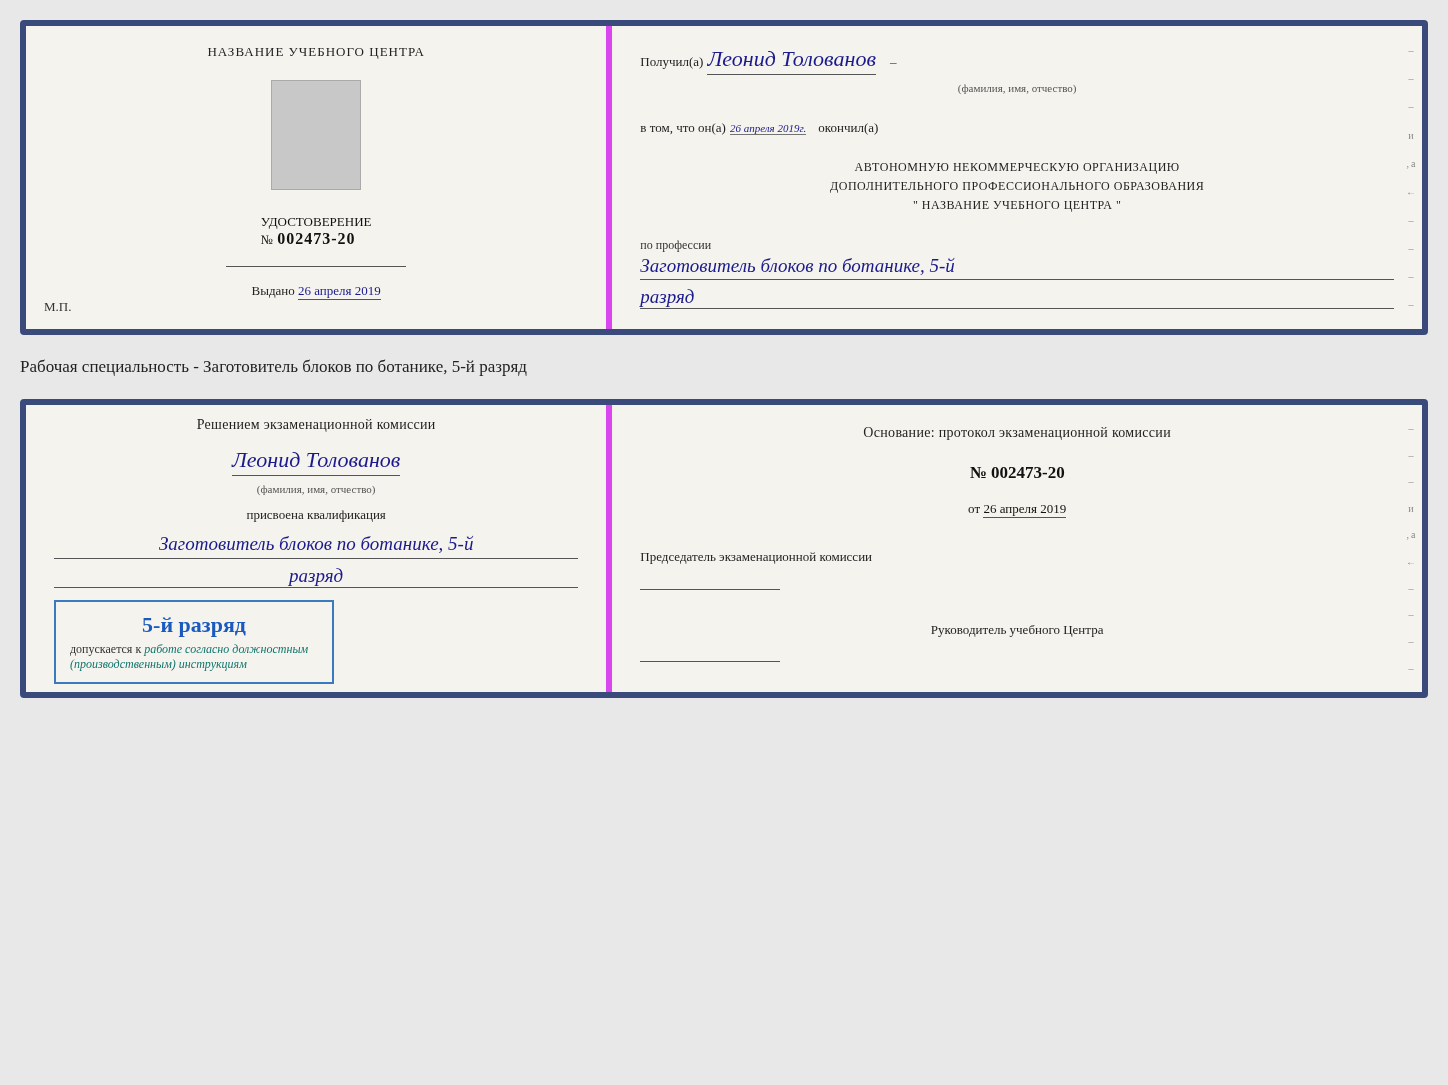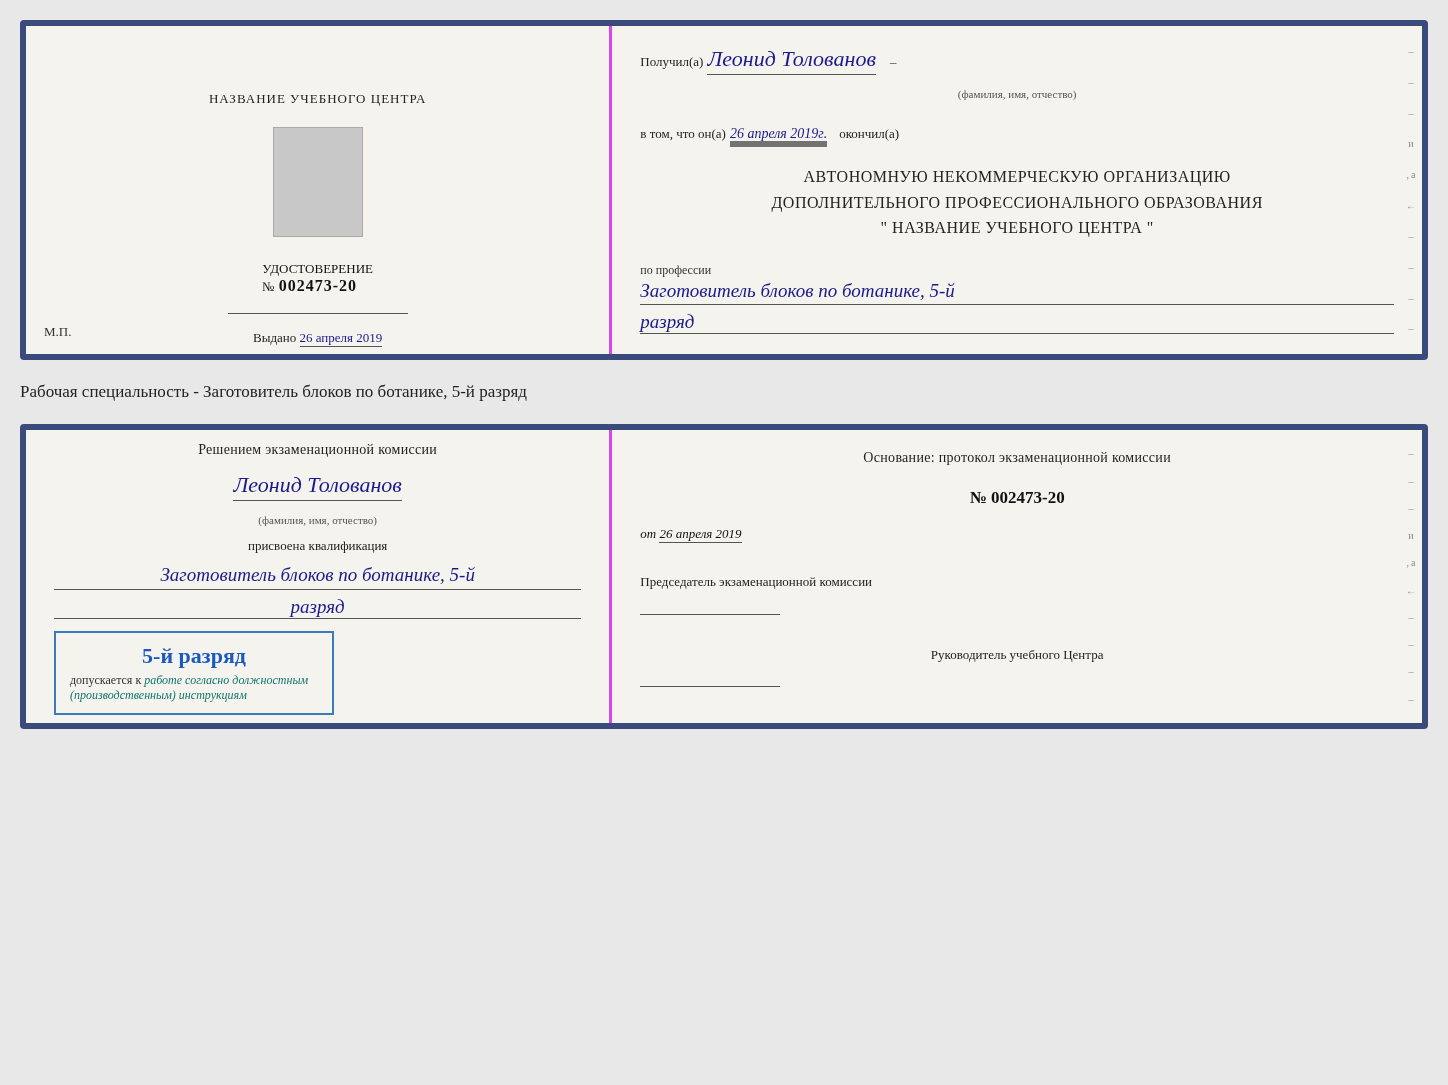"НАЗВАНИЕ УЧЕБНОГО ЦЕНТРА" .doc-left { border-right: 3px solid #d946ef -> 6px solid #d946ef; justify-content: flex-end -> flex-start }
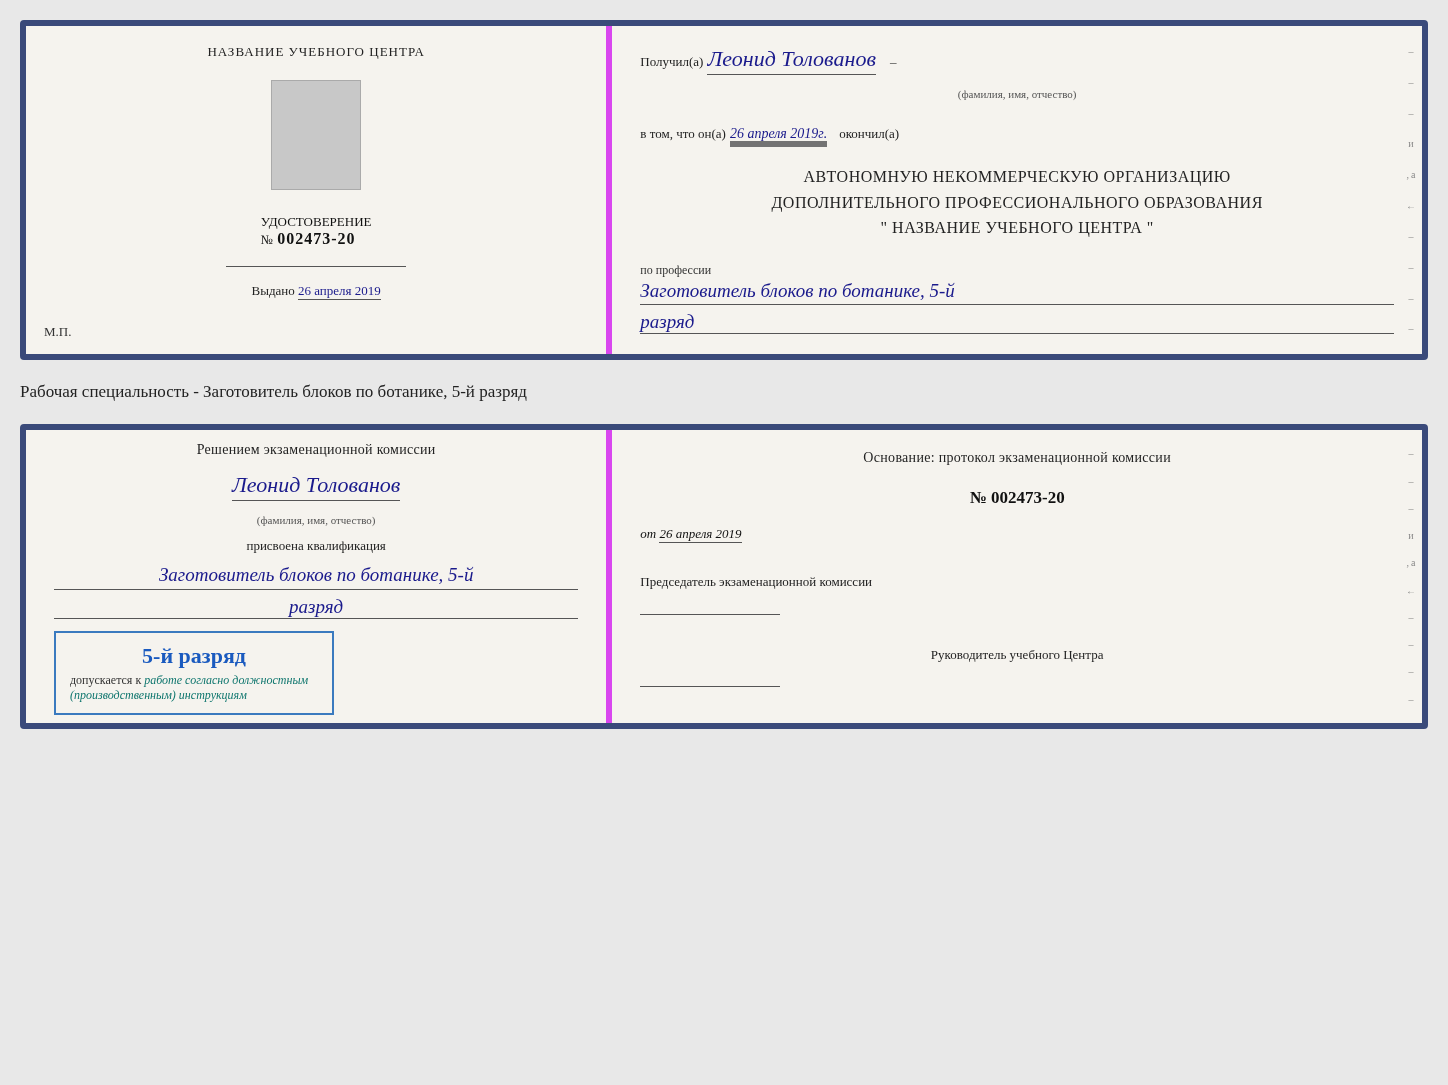"(фамилия, имя, отчество)" .fio-label { margin-top: 13px -> 7px }
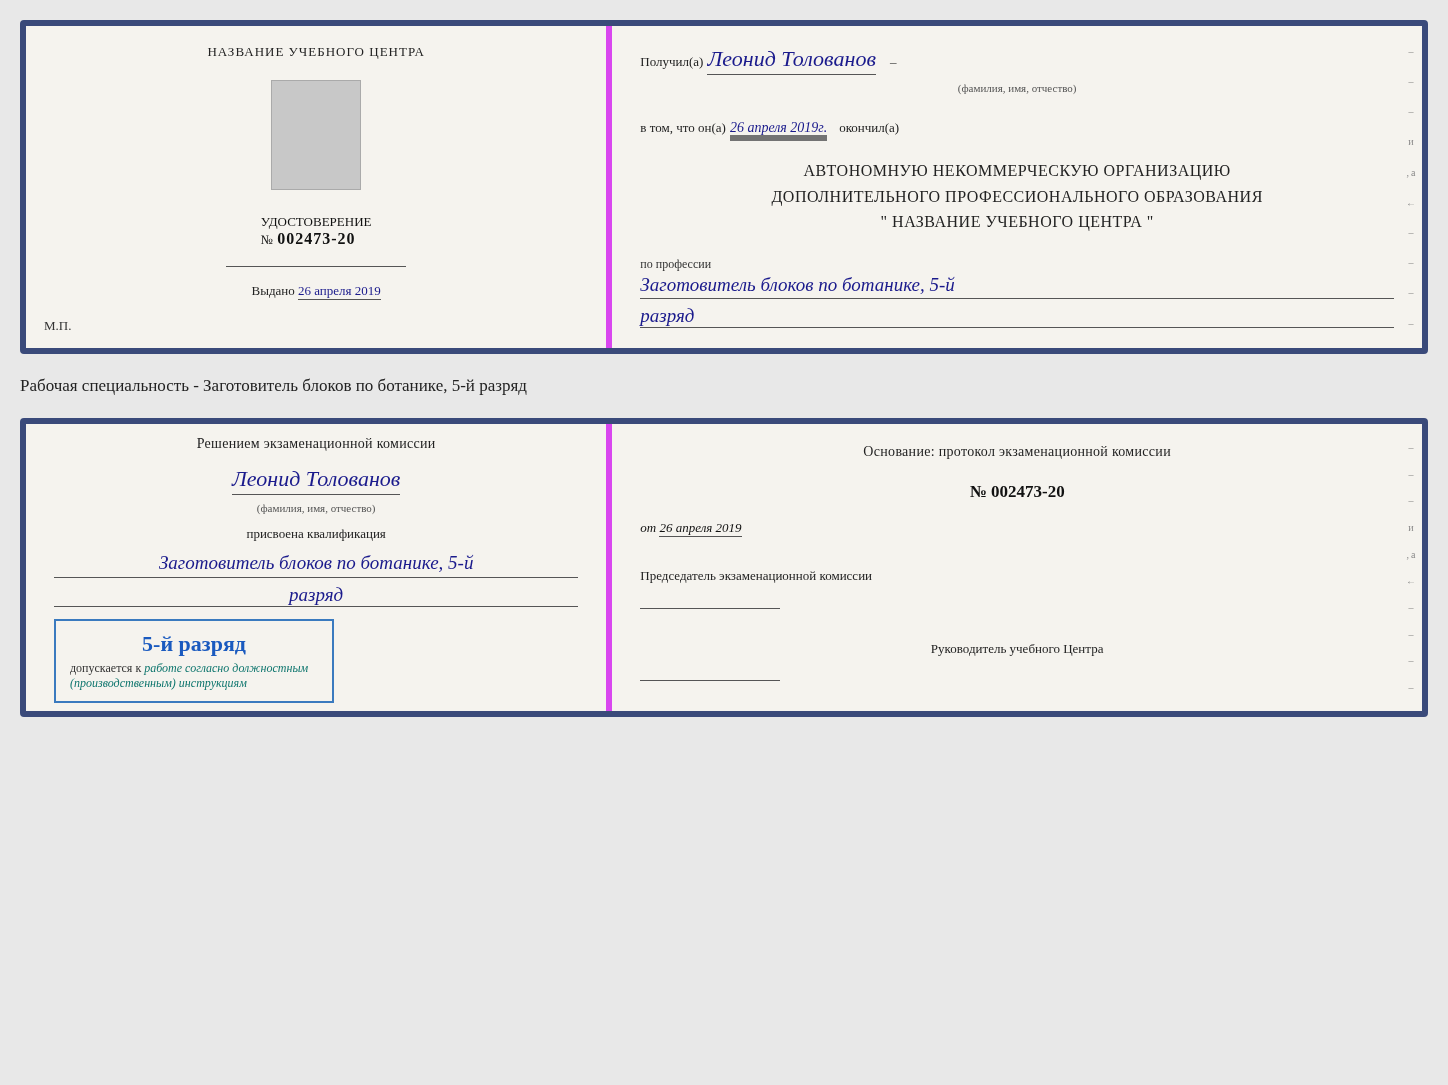"26 апреля 2019г." span { border-bottom: 6px solid #737373 -> 1px solid #737373; font-size: 14px -> 11px }
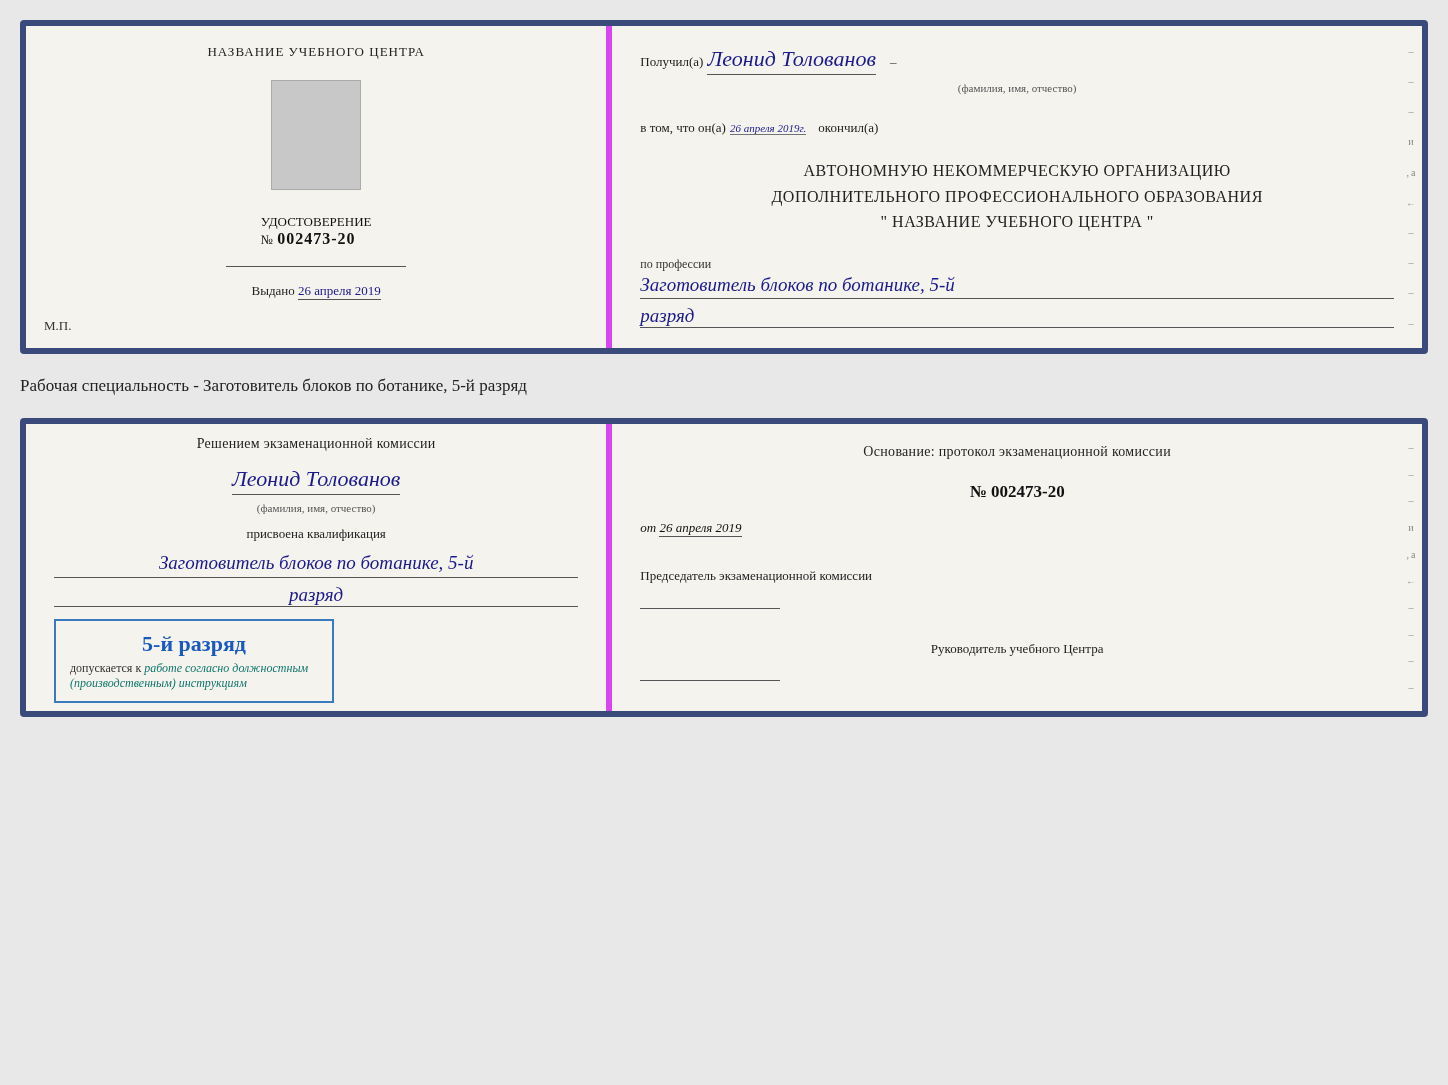"АВТОНОМНУЮ НЕКОММЕРЧЕСКУЮ ОРГАНИЗАЦИЮ" .certified-text { font-size: 16px -> 12px }
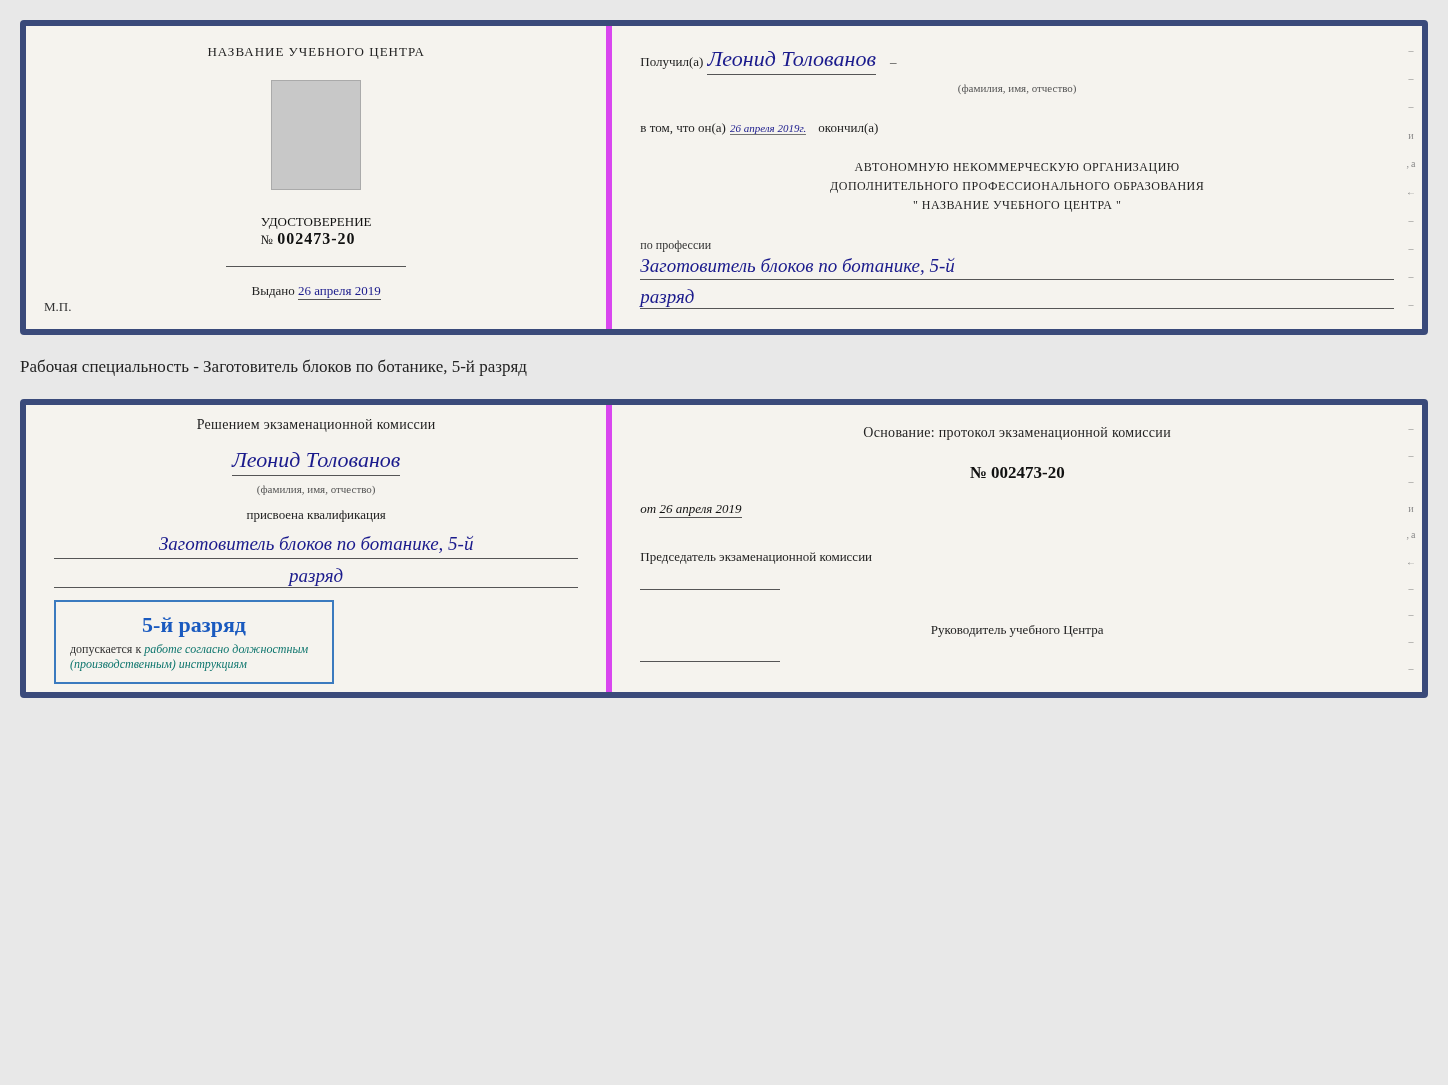"от 26 апреля 2019" .osnov-date { font-style: italic -> none; text-align: left -> center }
